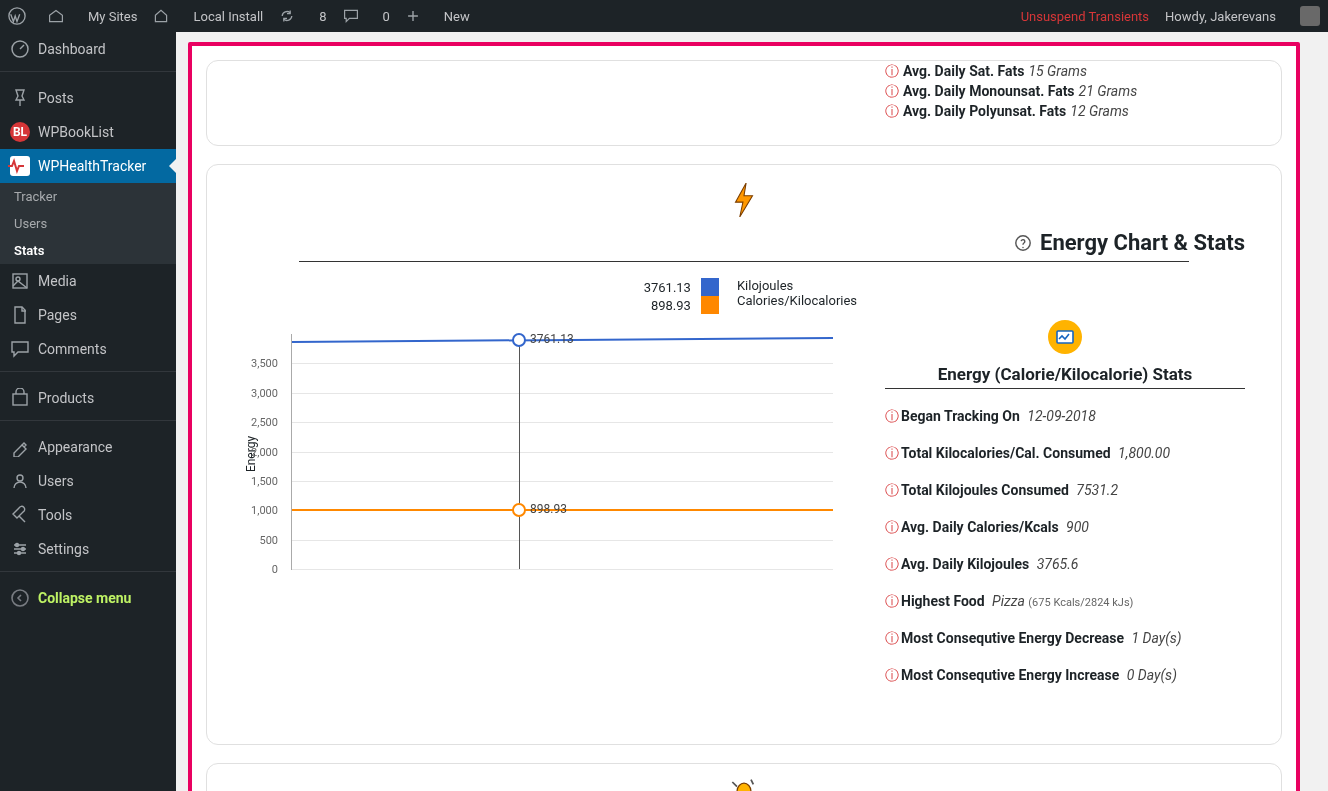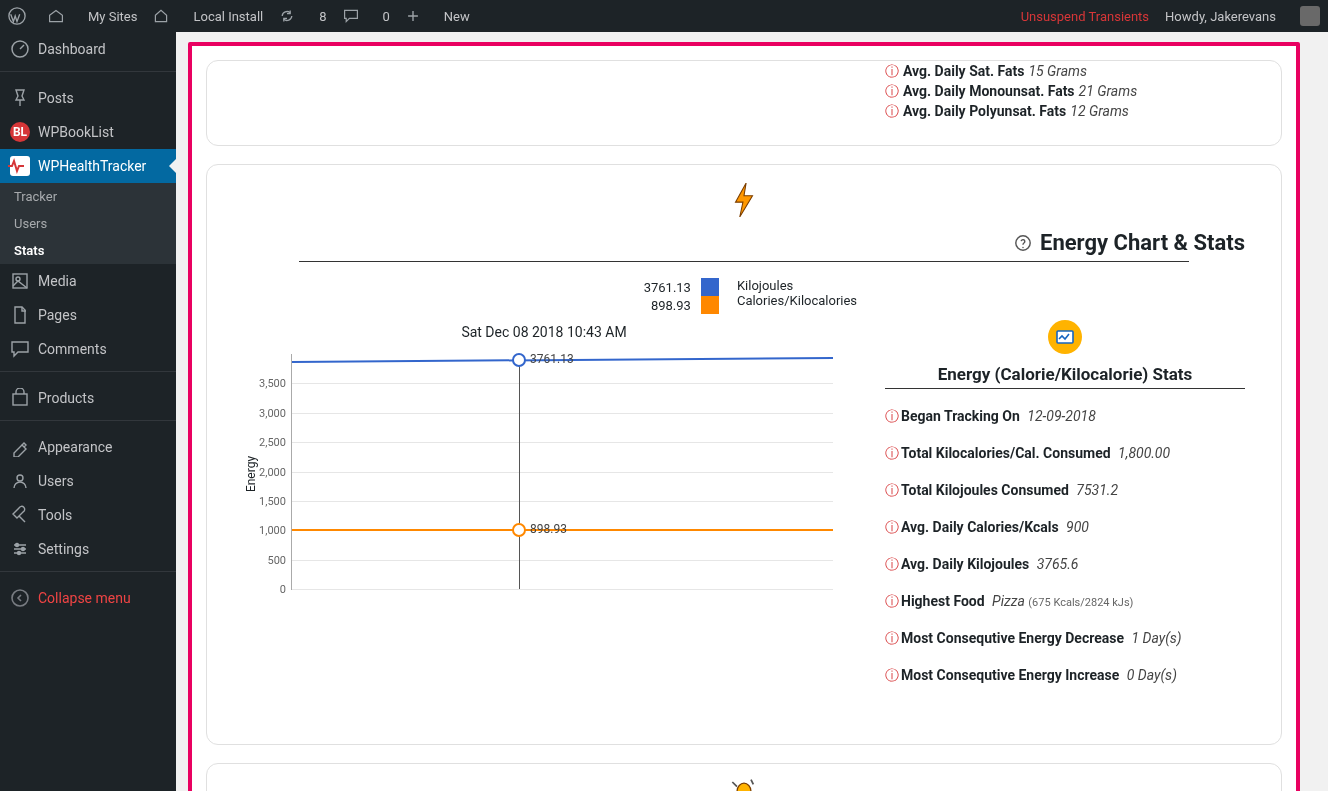"Sat Dec 08 2018 10:43" div.timestamp { html: <div>Sat Dec 08 2018 10:43 AM</div> -> none }
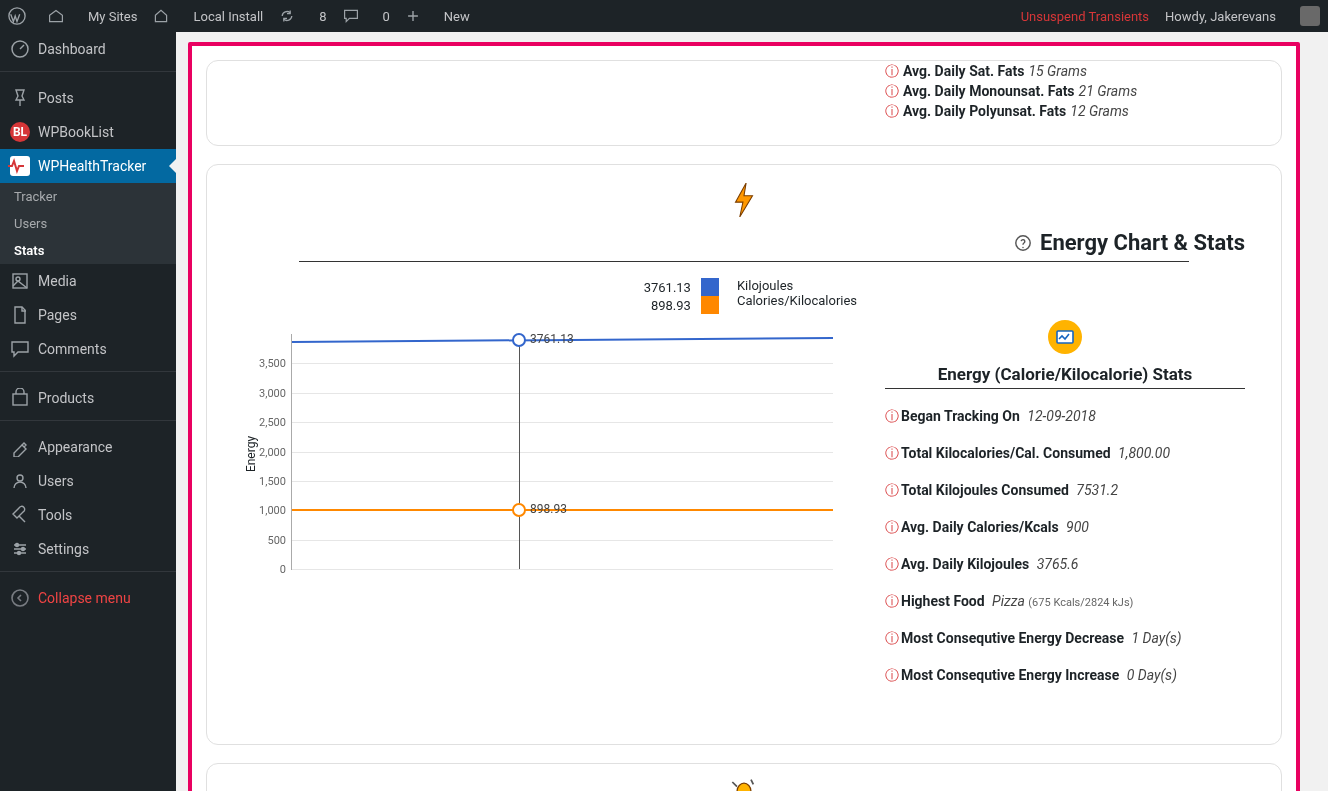"3,500" .ticks span { margin-right: 6px -> 14px }
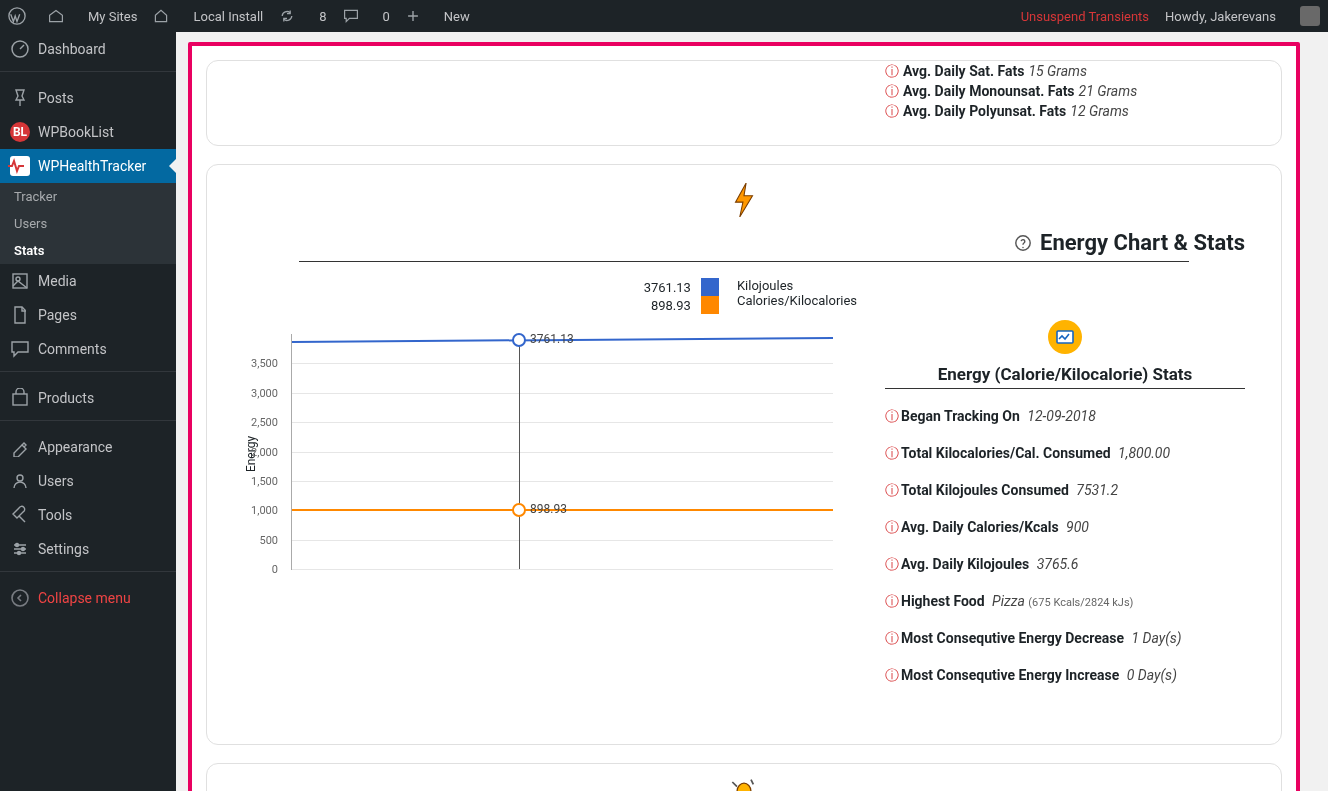"Collapse menu" div.menu-item { color: #ef4444 -> #bef264; font-weight: none -> bold }
